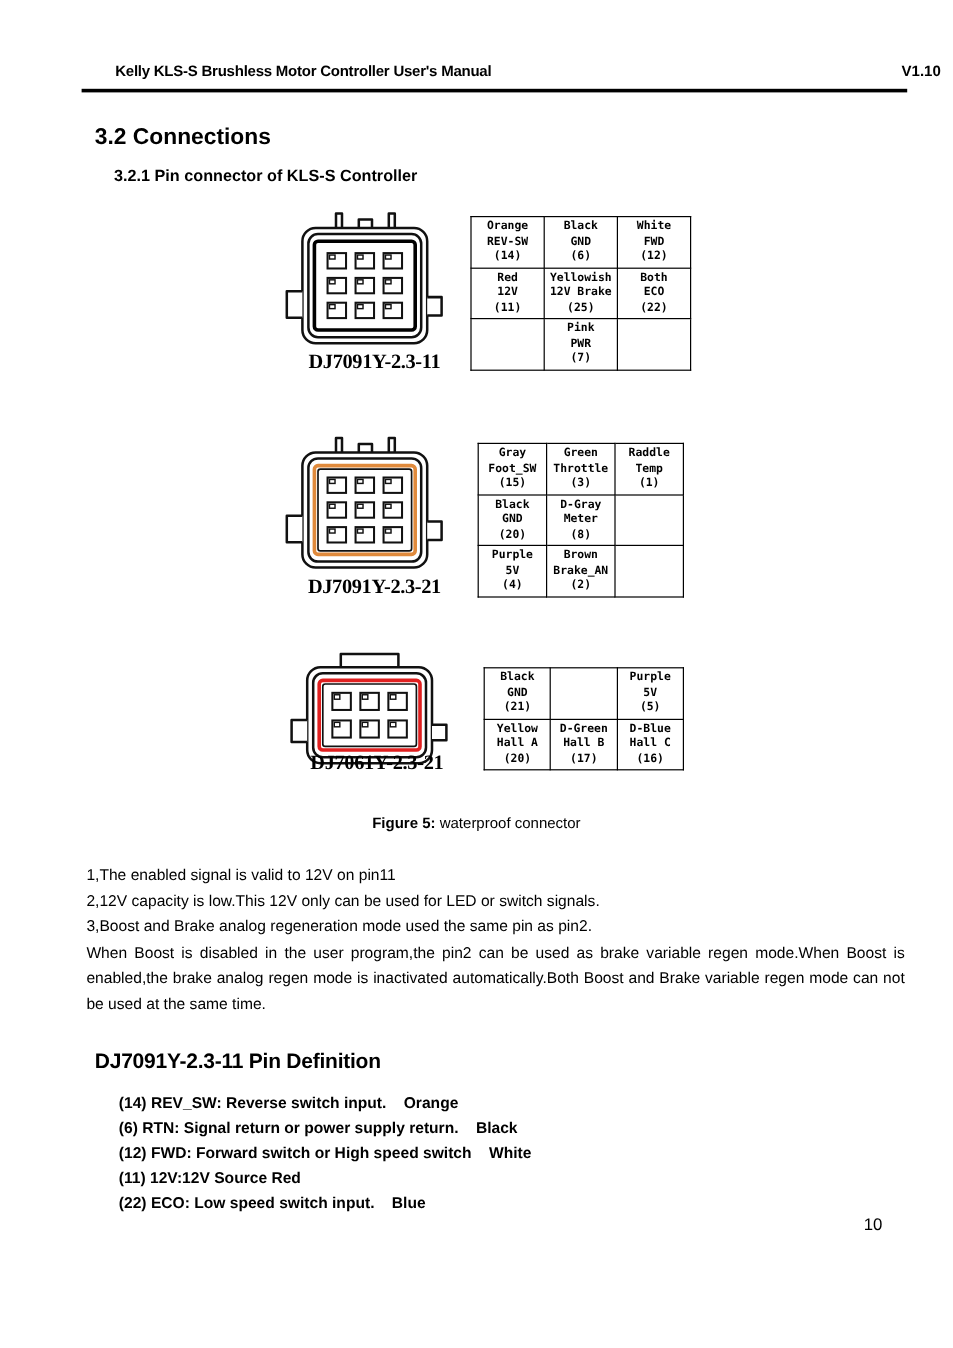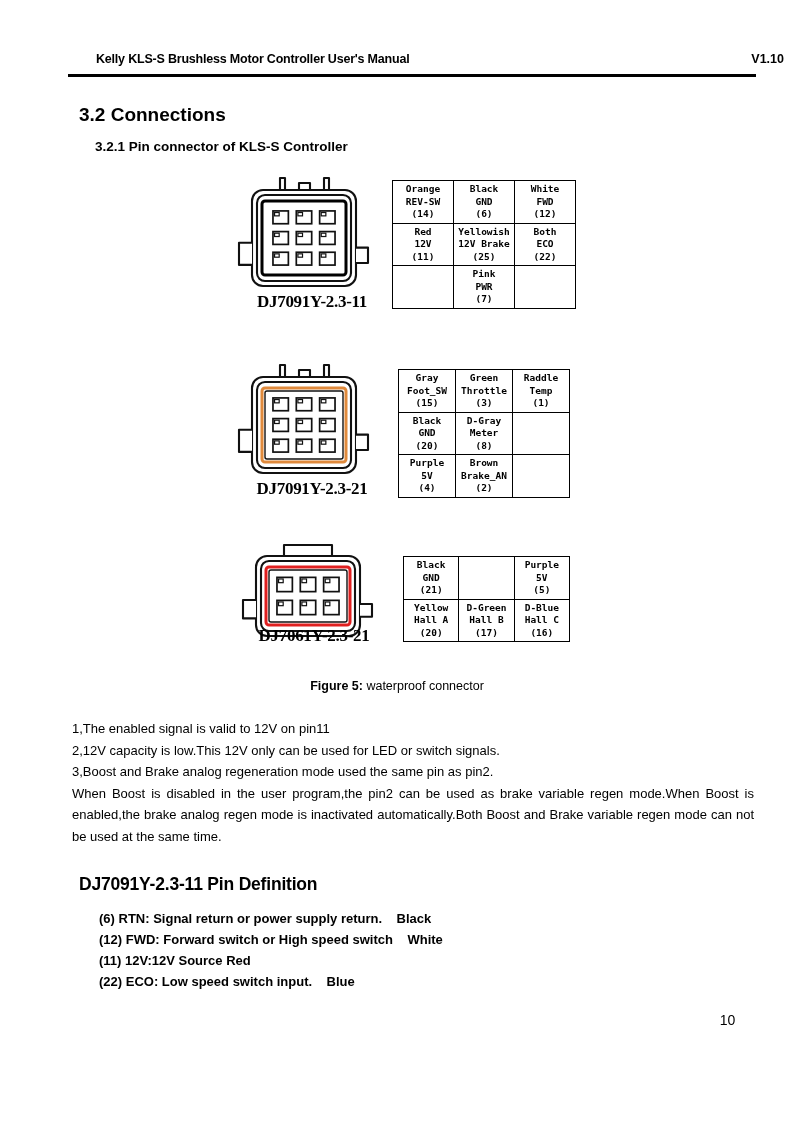"(14) REV_SW: Reverse switch input." div.pindef-item { html: none -> <div>(14) REV_SW: Reverse switch input. Orange</div> }
